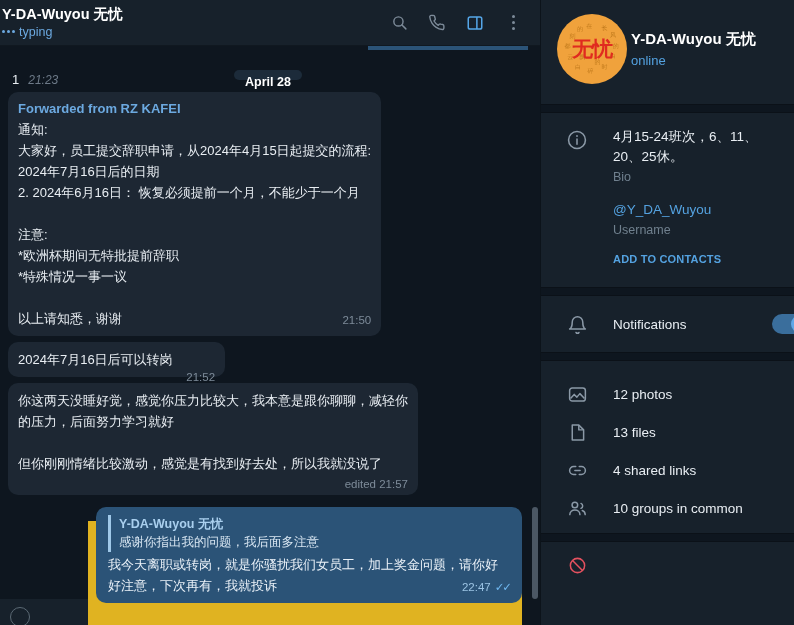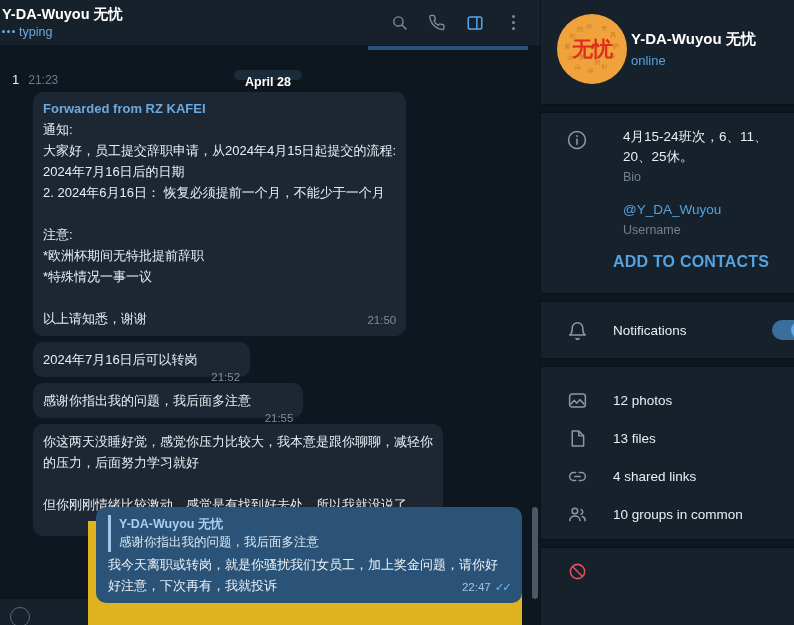"21:23" .counter-time { font-style: none -> italic }
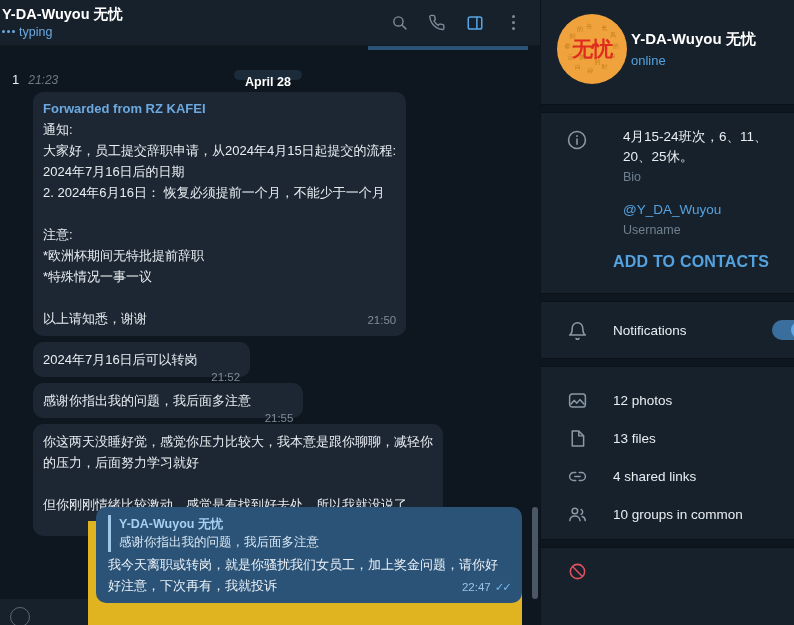"Forwarded from RZ KAFEI" .row.in { margin-left: 25px -> none }
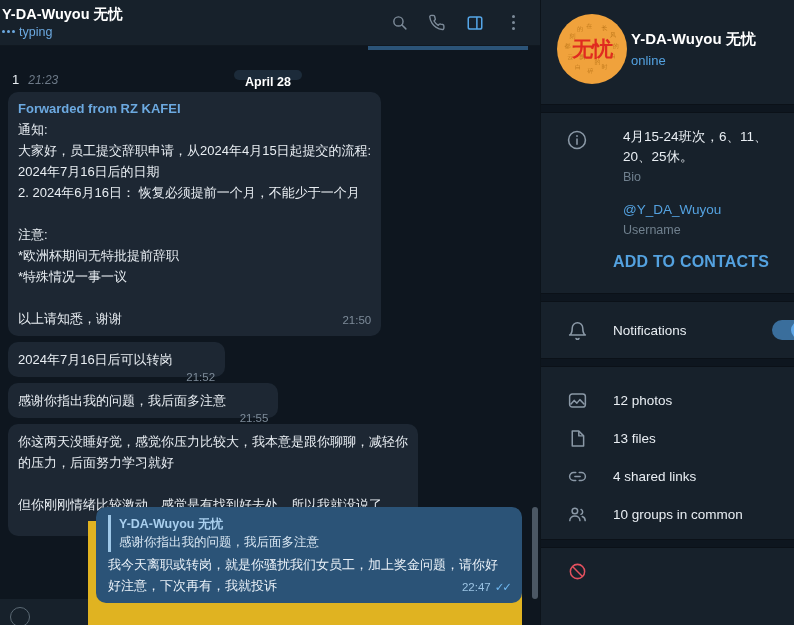"4月15-24班次，6、11、20、25休。" .info-row { gap: 10px -> 0 }
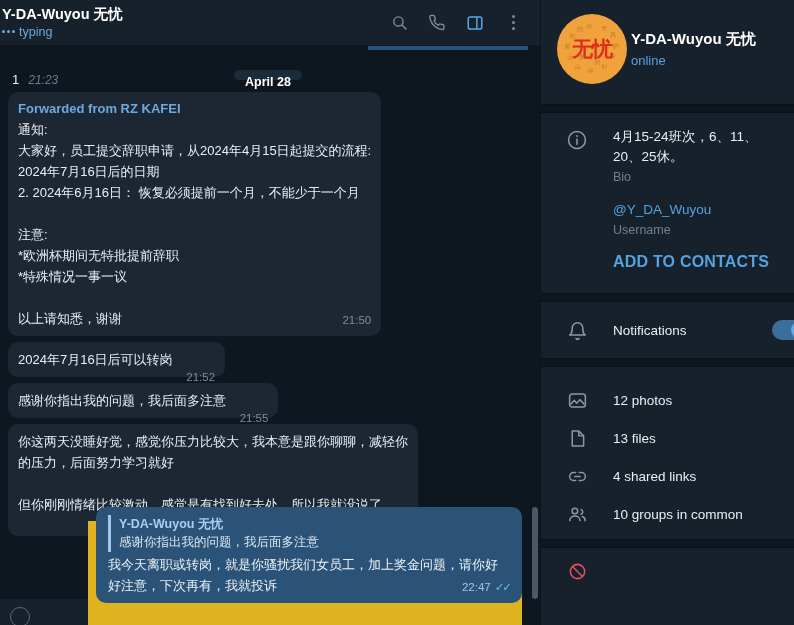"ADD TO CONTACTS" .info-action { font-size: 16px -> 11px }
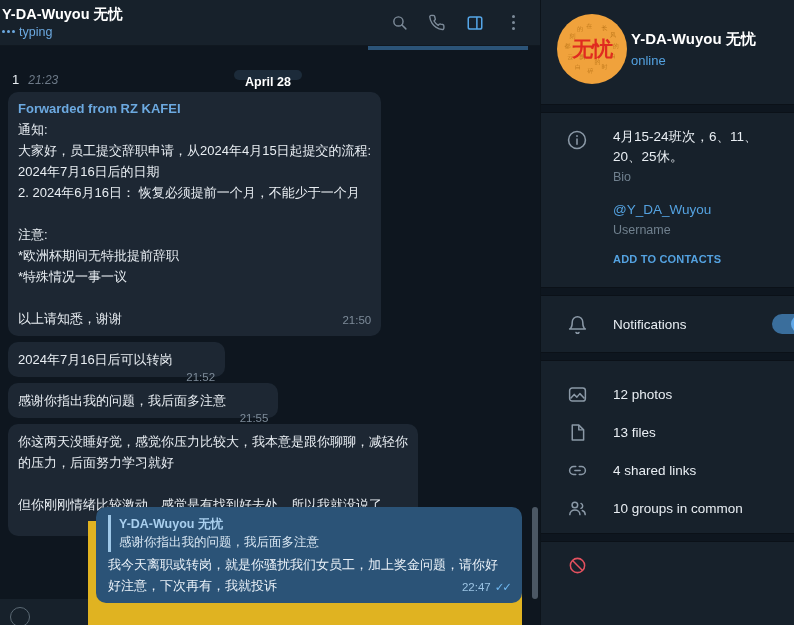"感谢你指出我的问题，我后面多注意 21:55" div.row { html: <div> <div> <span>感谢你指出我的问题，我后面多注意</span> <span>21:55</span> </div> </div> -> none }
